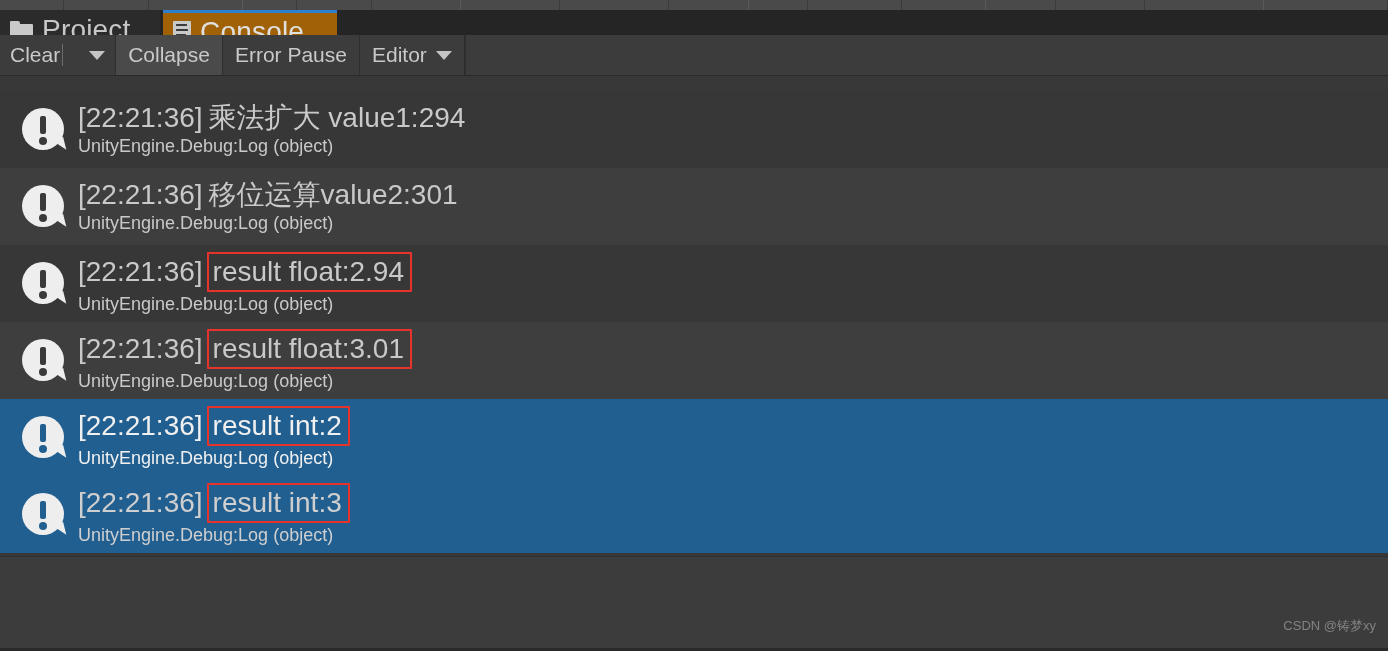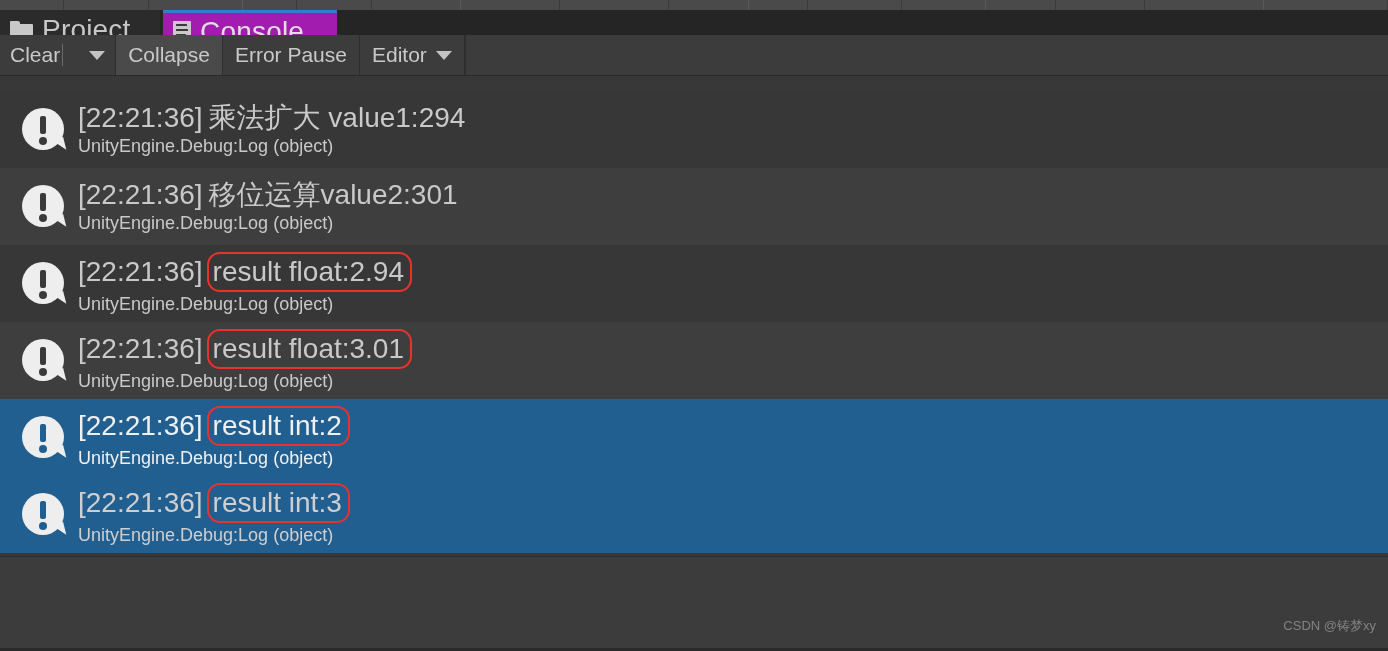"Console" .tab-console { background: #a21caf -> #a16207 }
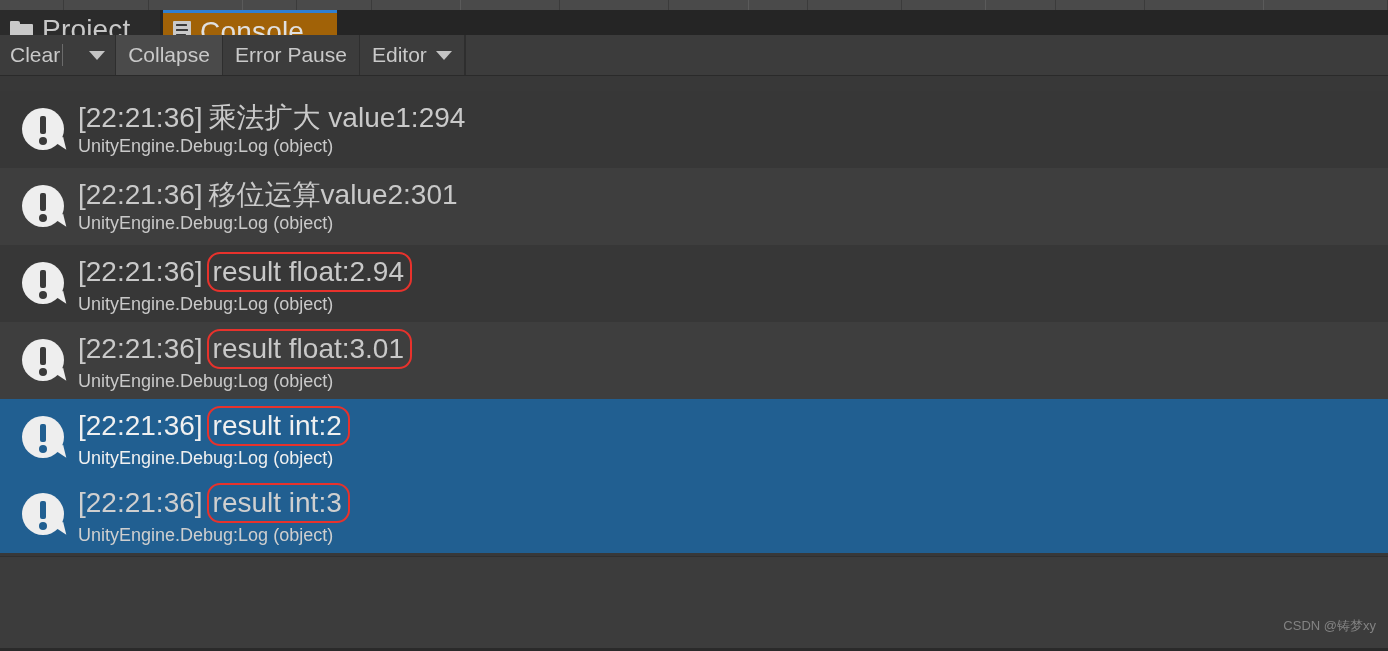"result float:2.94" .msg.boxed { border-radius: 13px -> 1px }
